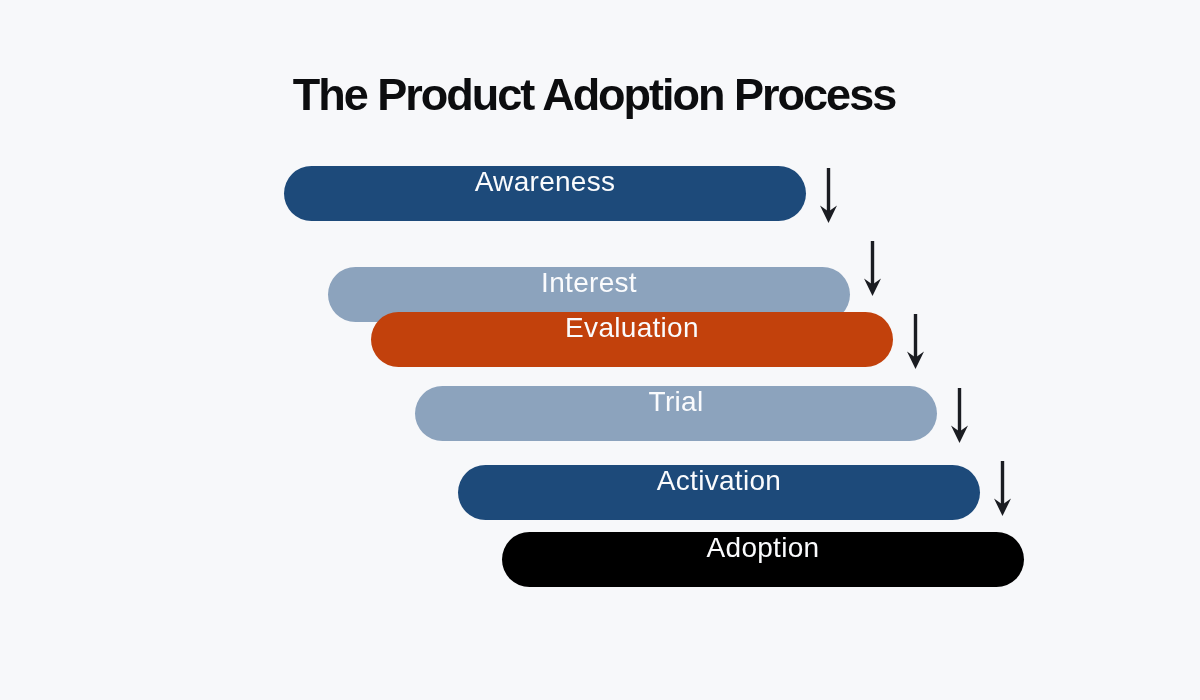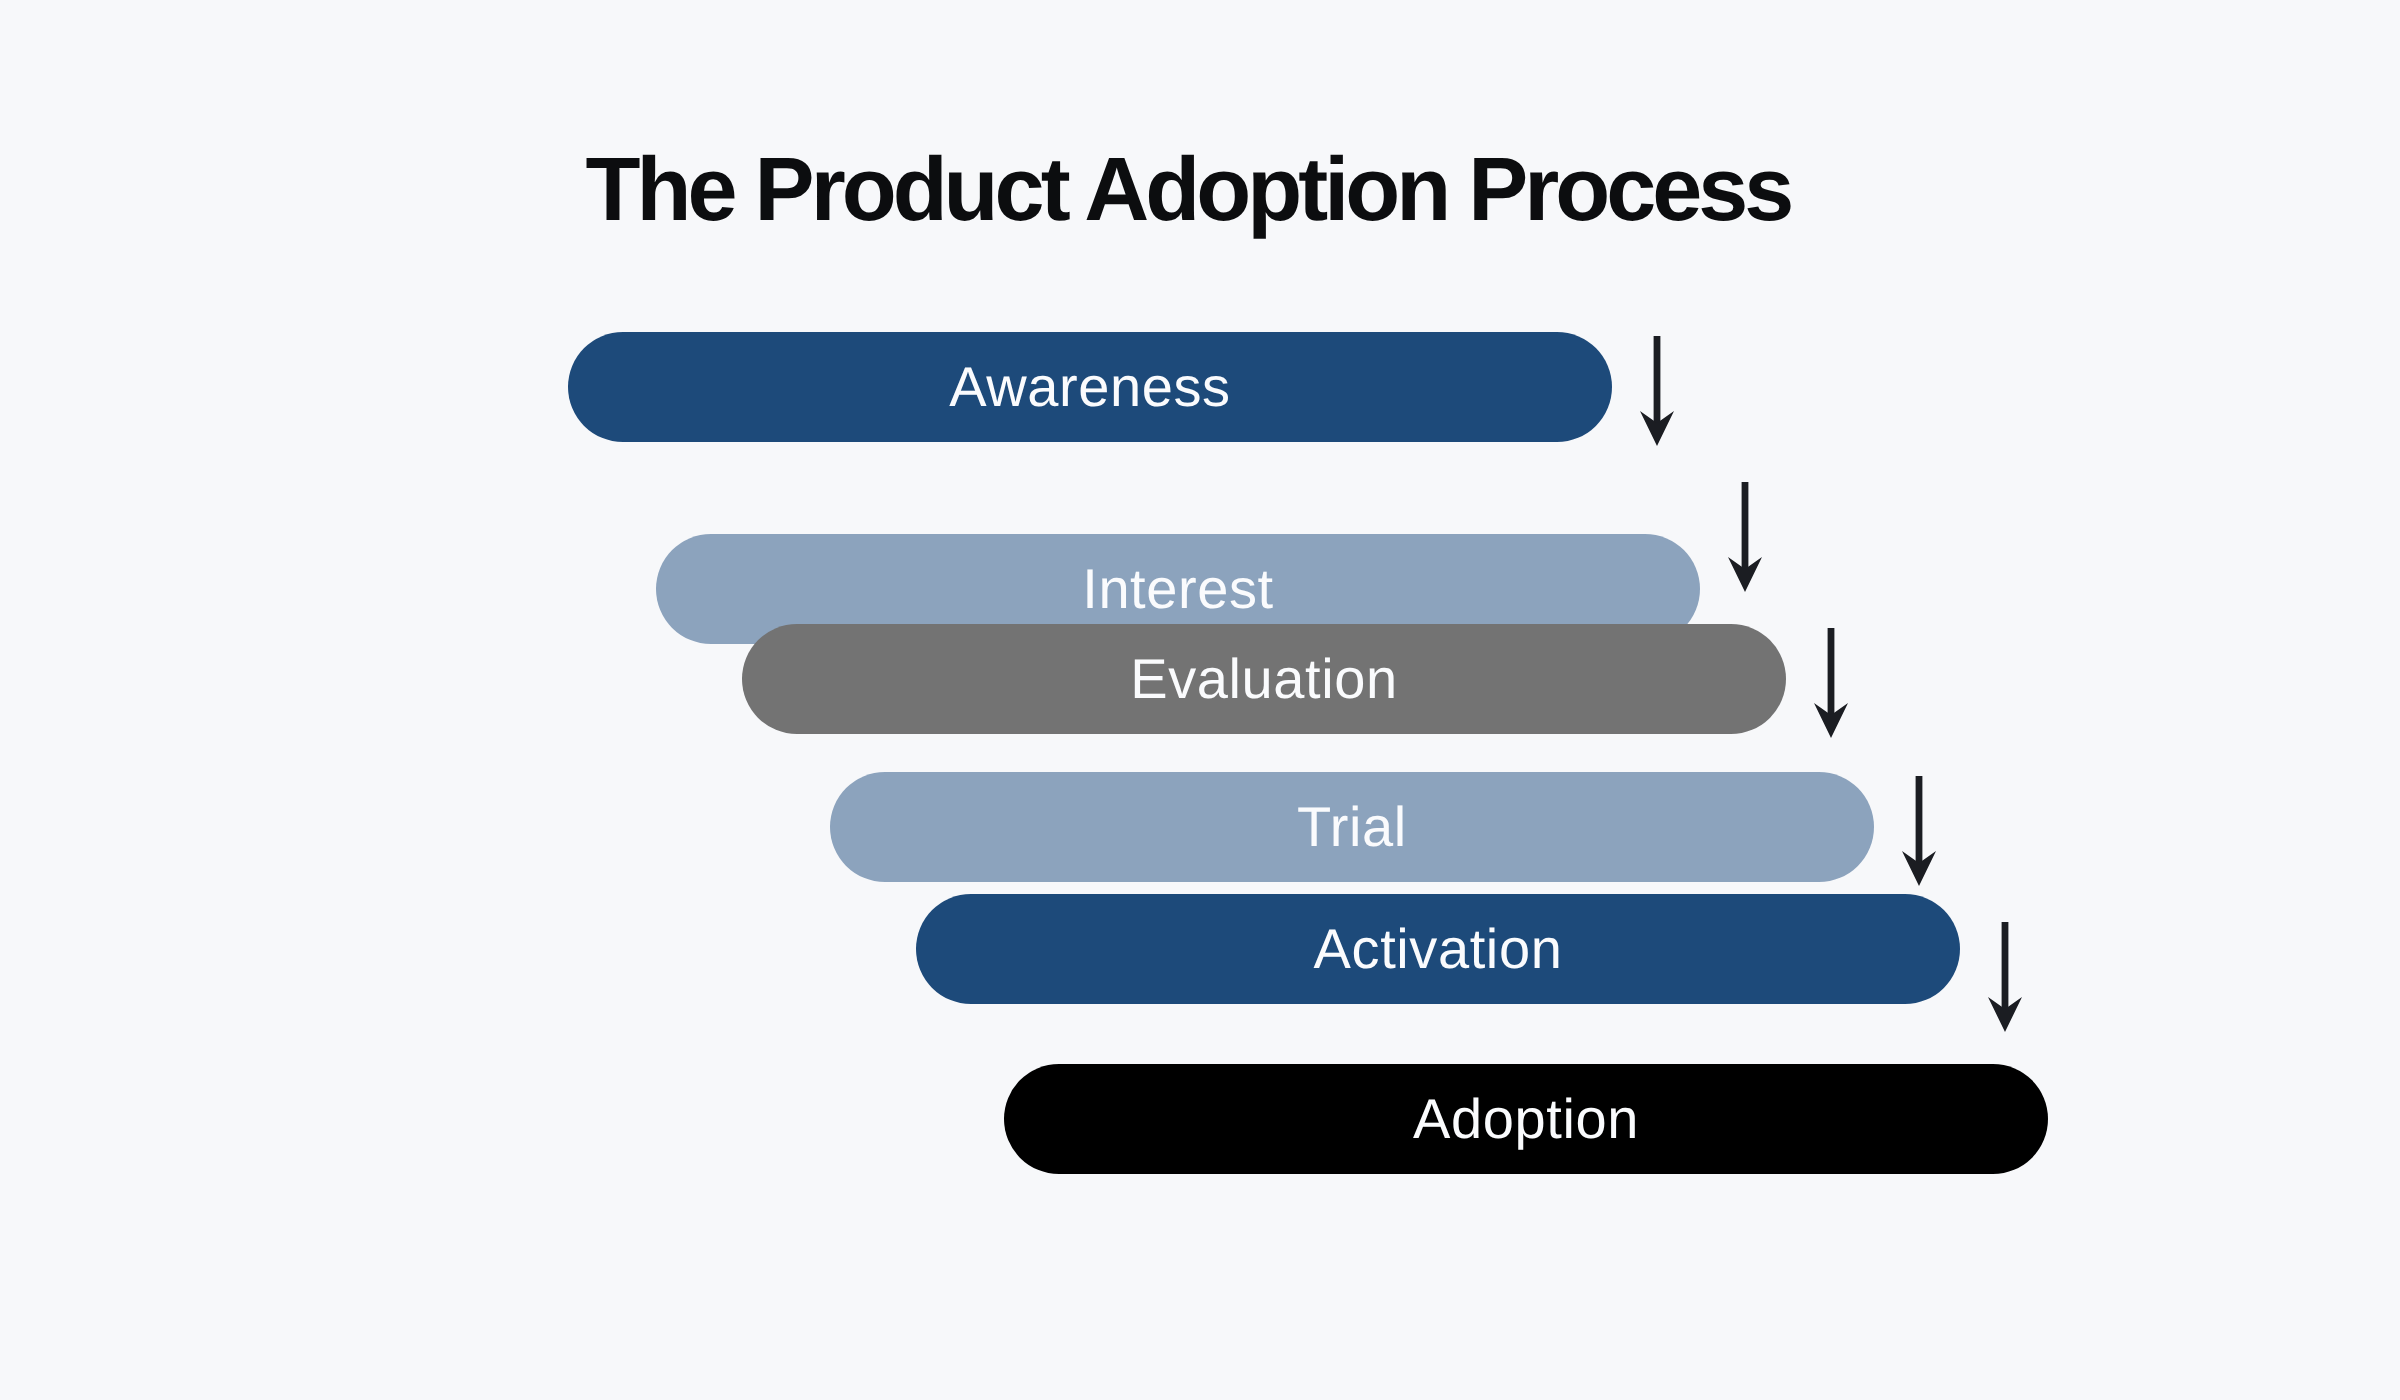"Awareness" .stage { align-items: center -> flex-start }
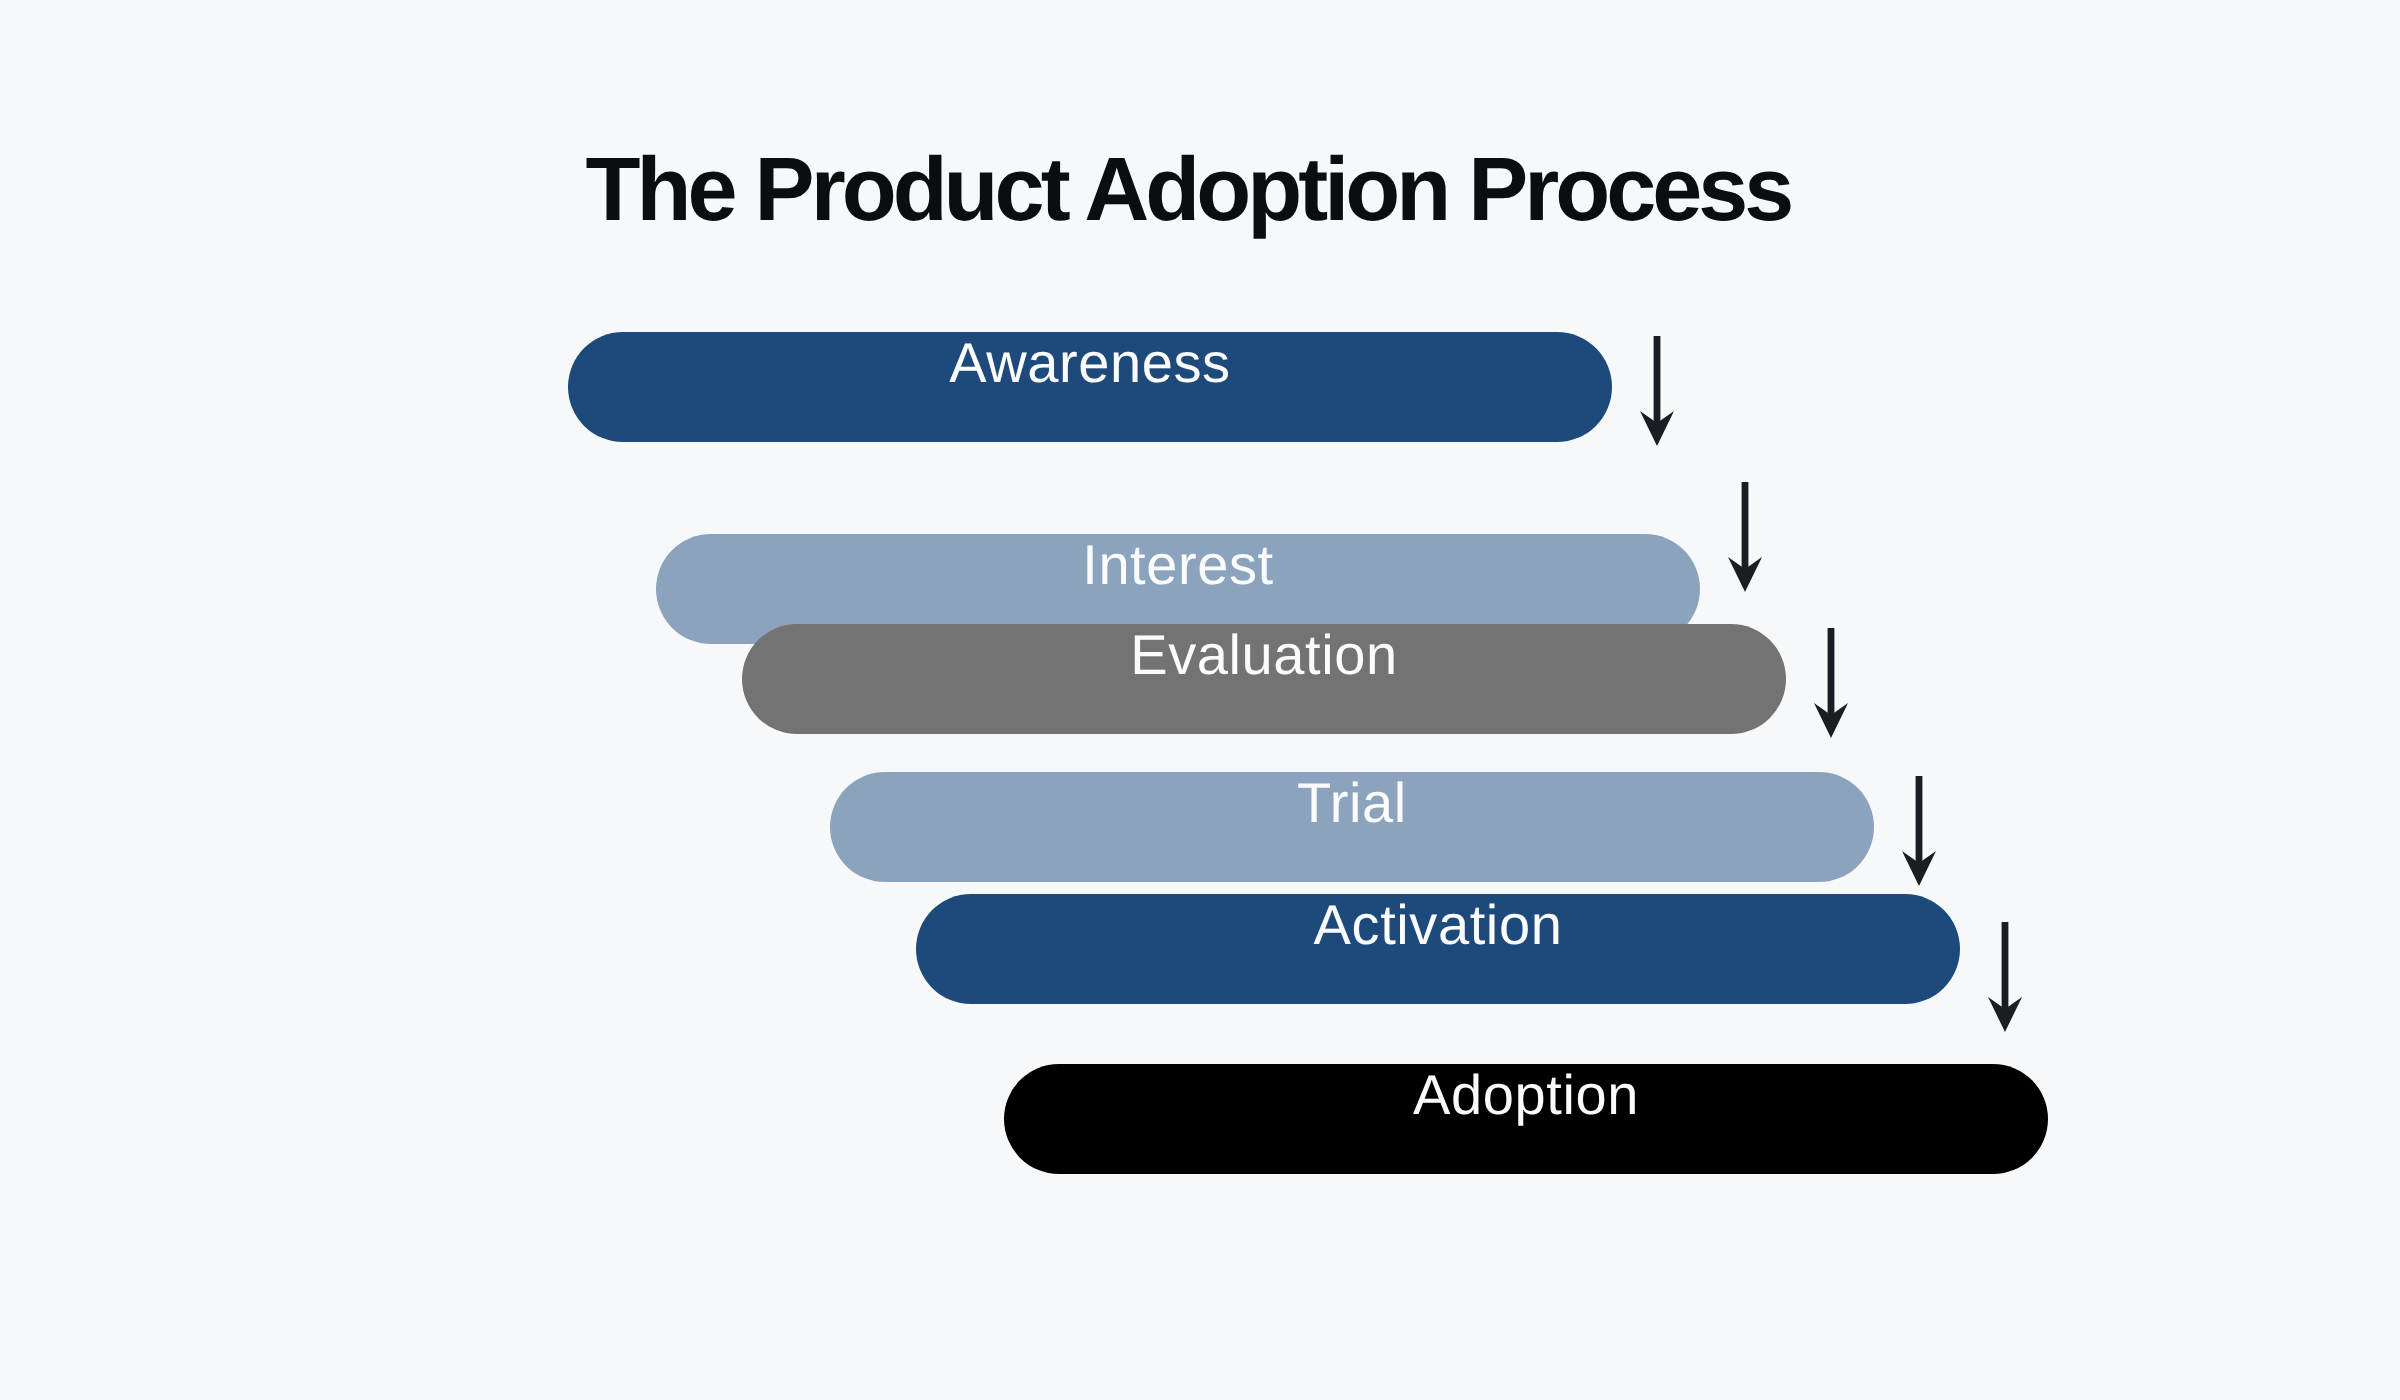"Evaluation" div.stage { background: #737373 -> #c2410c }
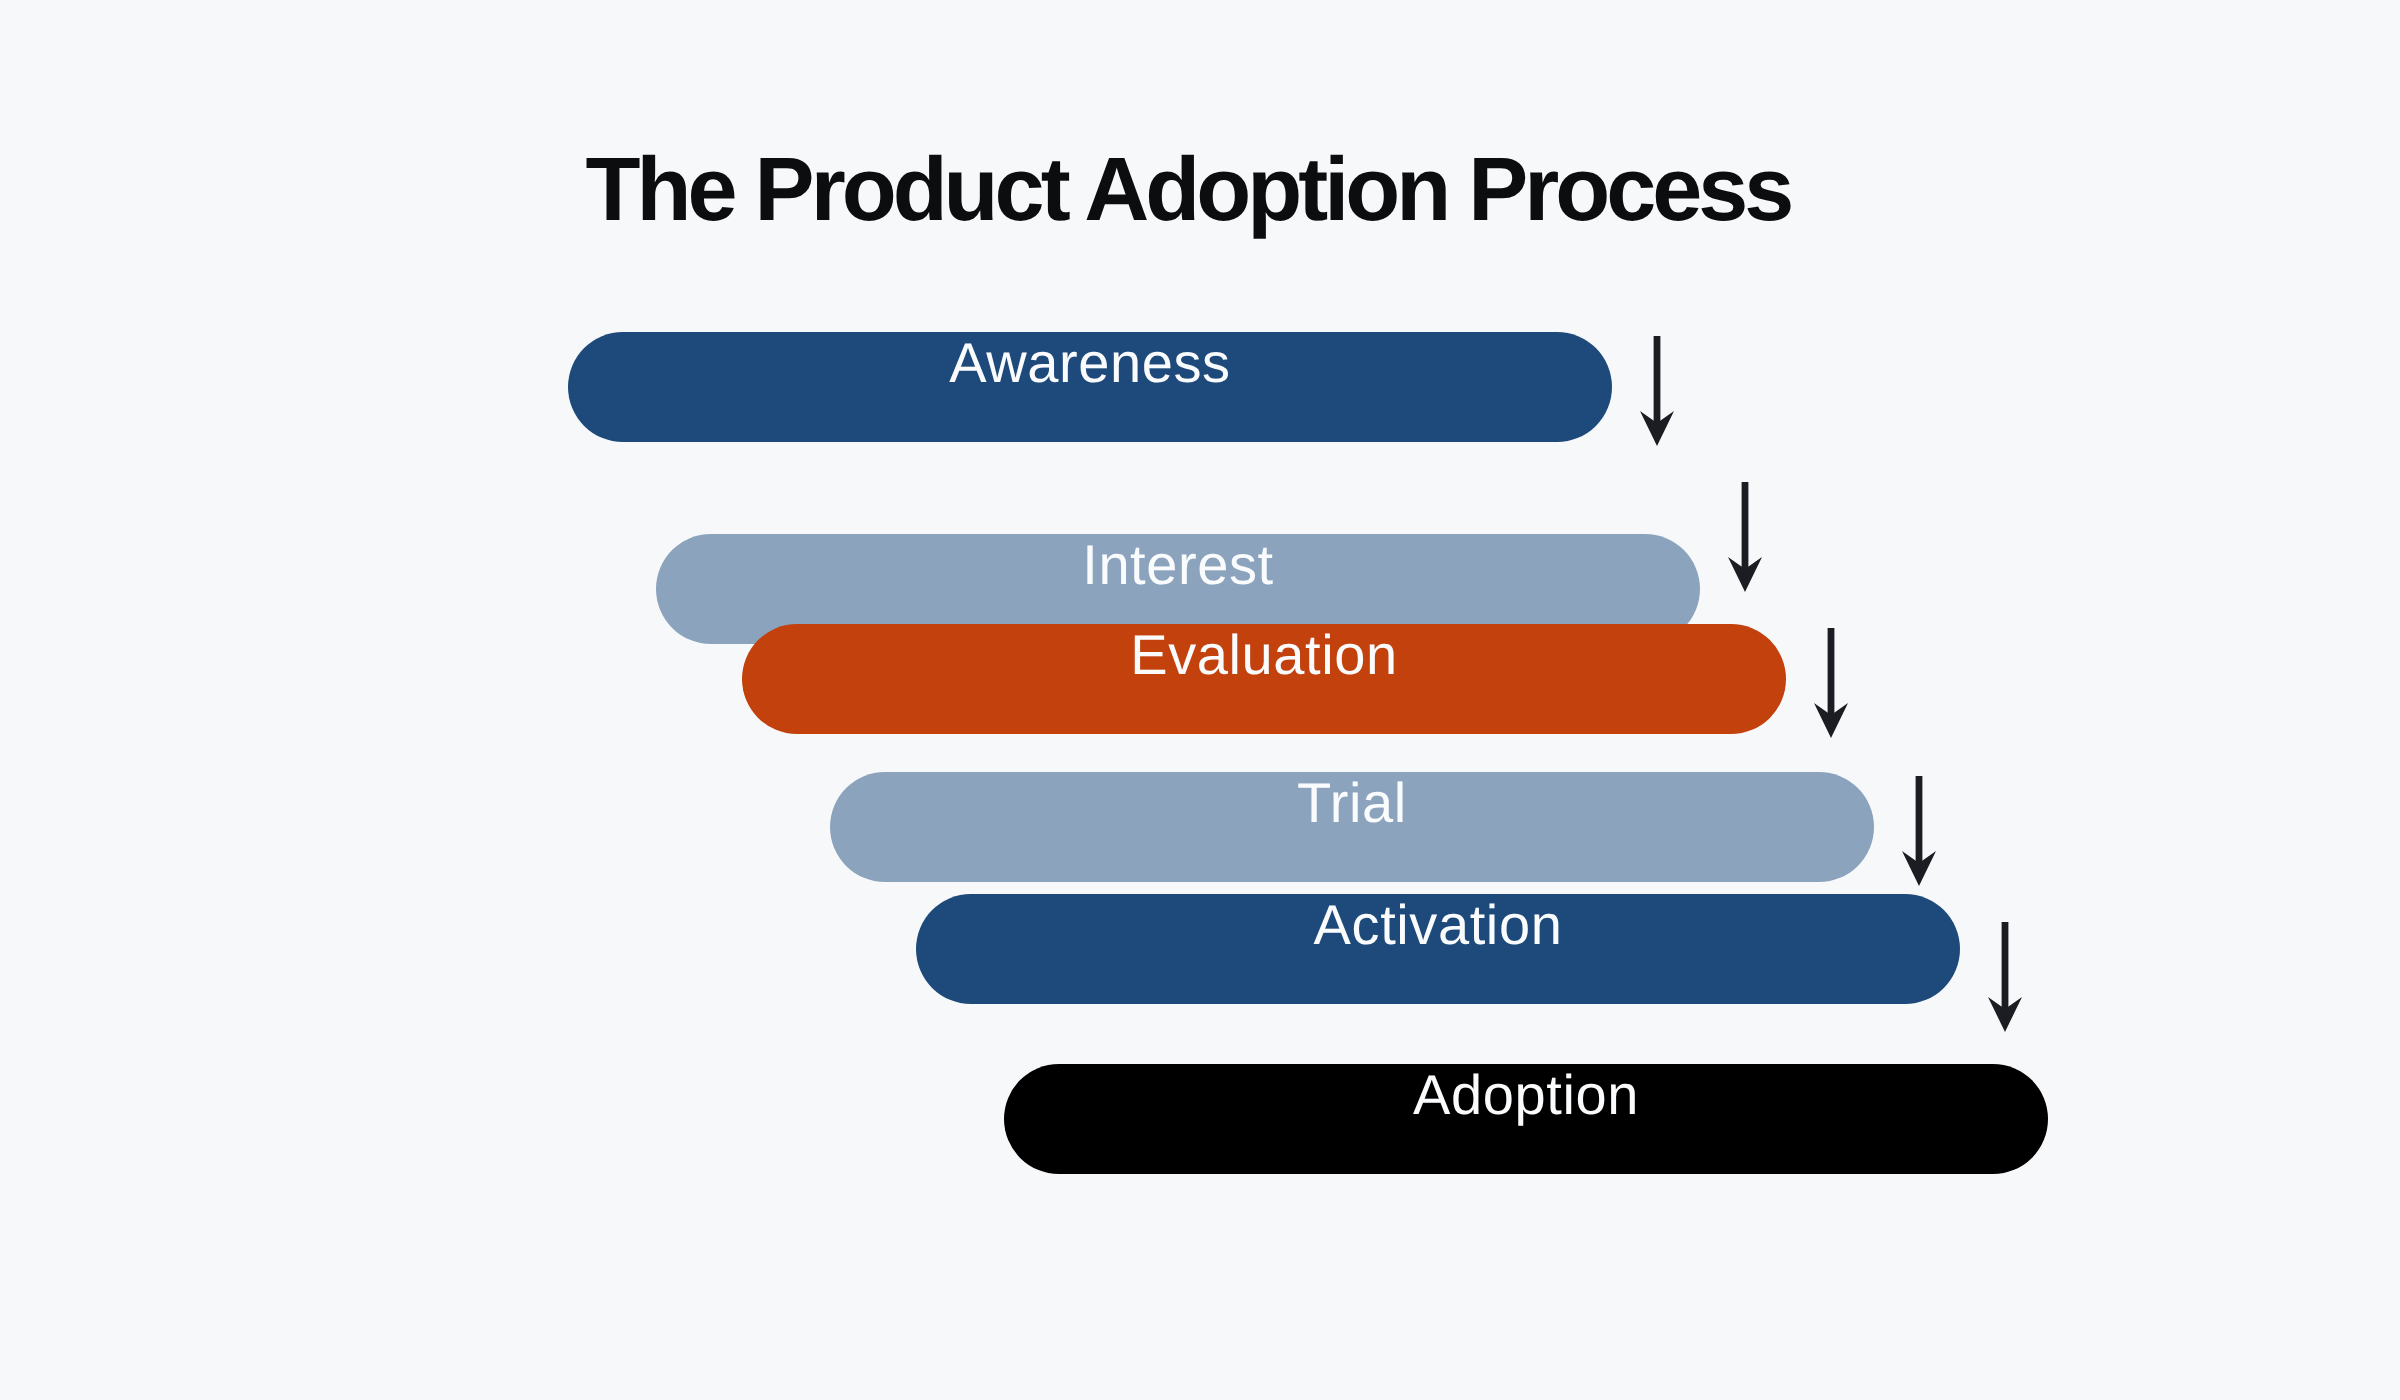"Activation" div.stage { top: 447px -> 465px }
